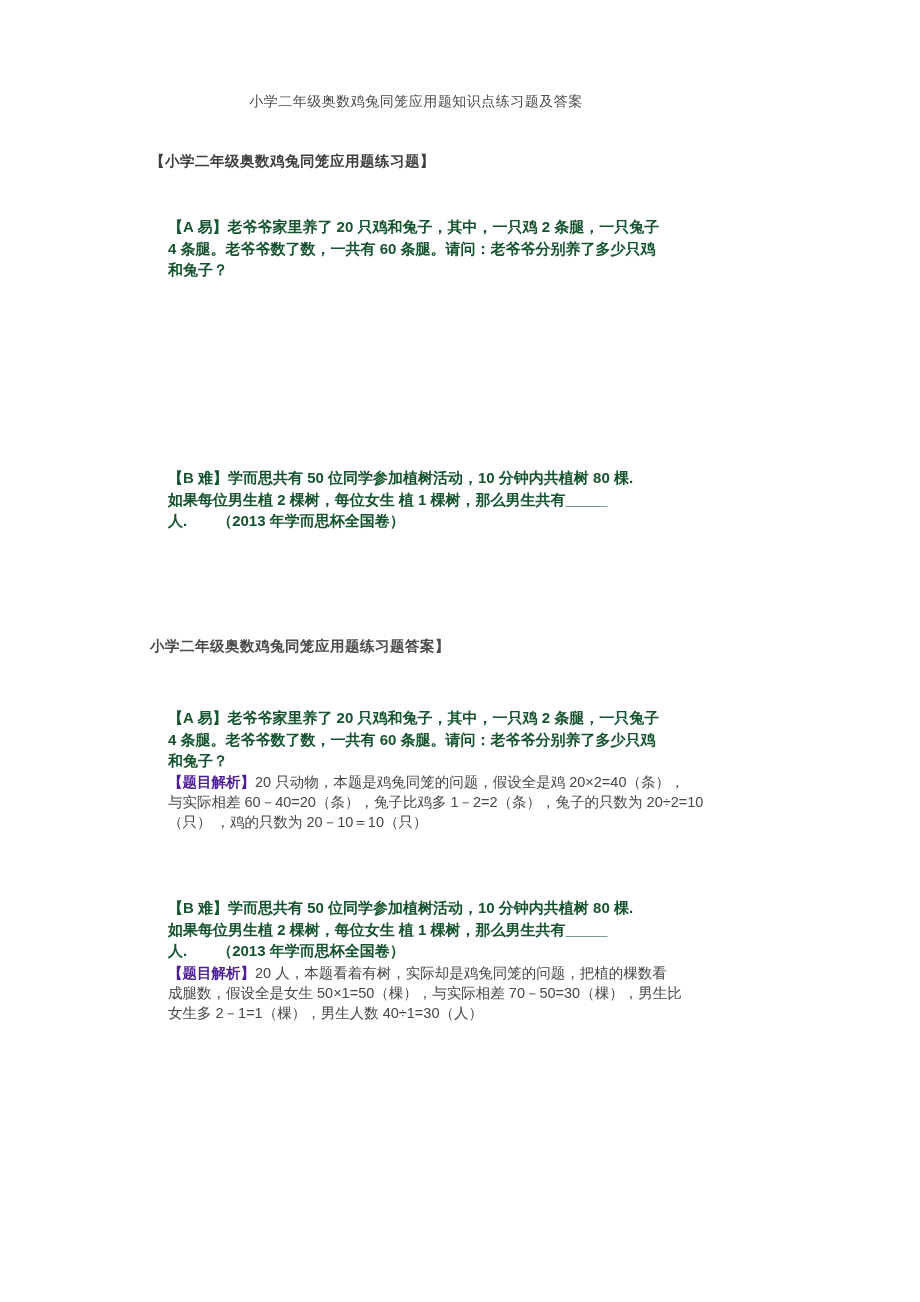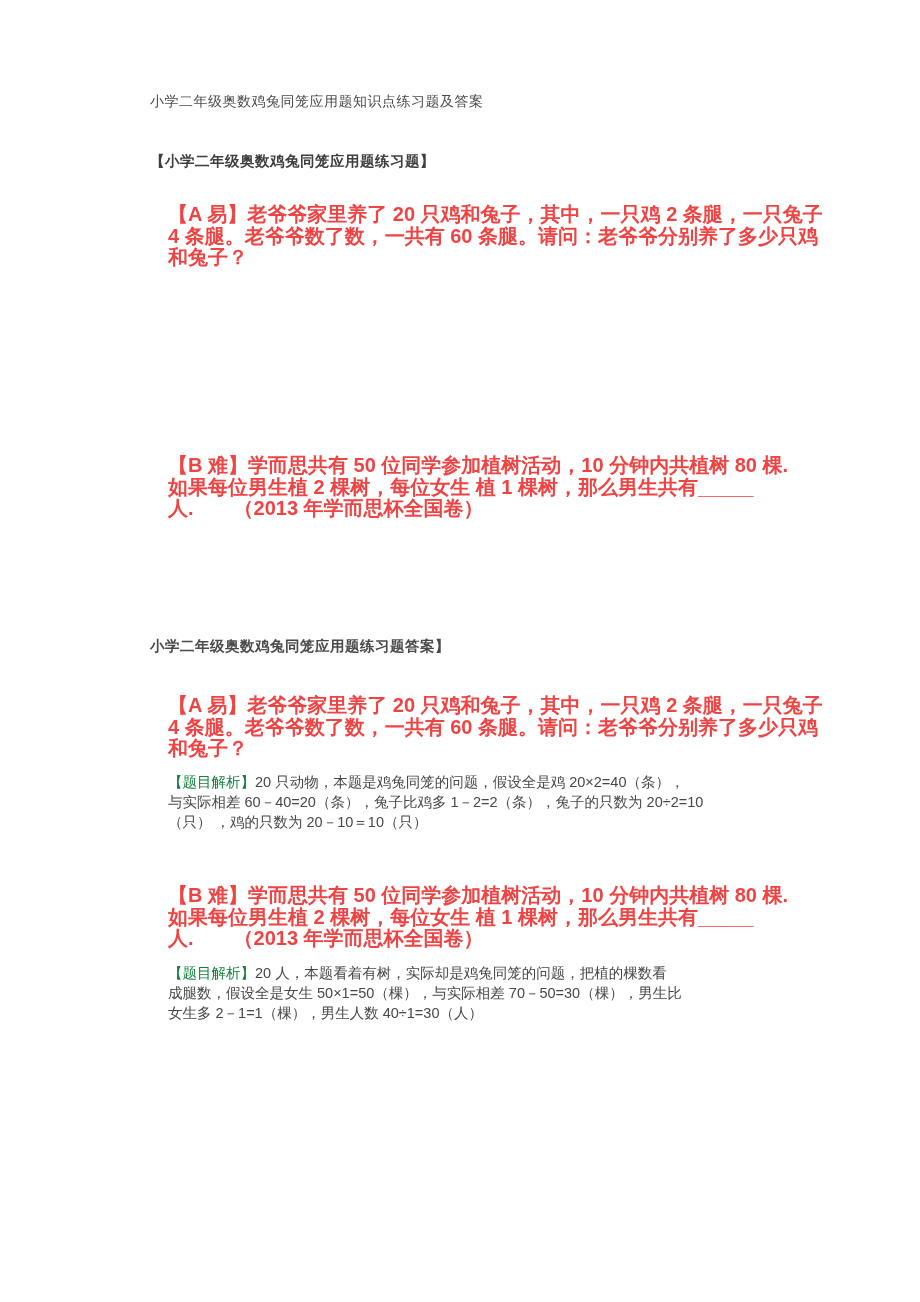"小学二年级奥数鸡兔同笼应用题知识点练习题及答案" .doc-title { text-align: left -> center }
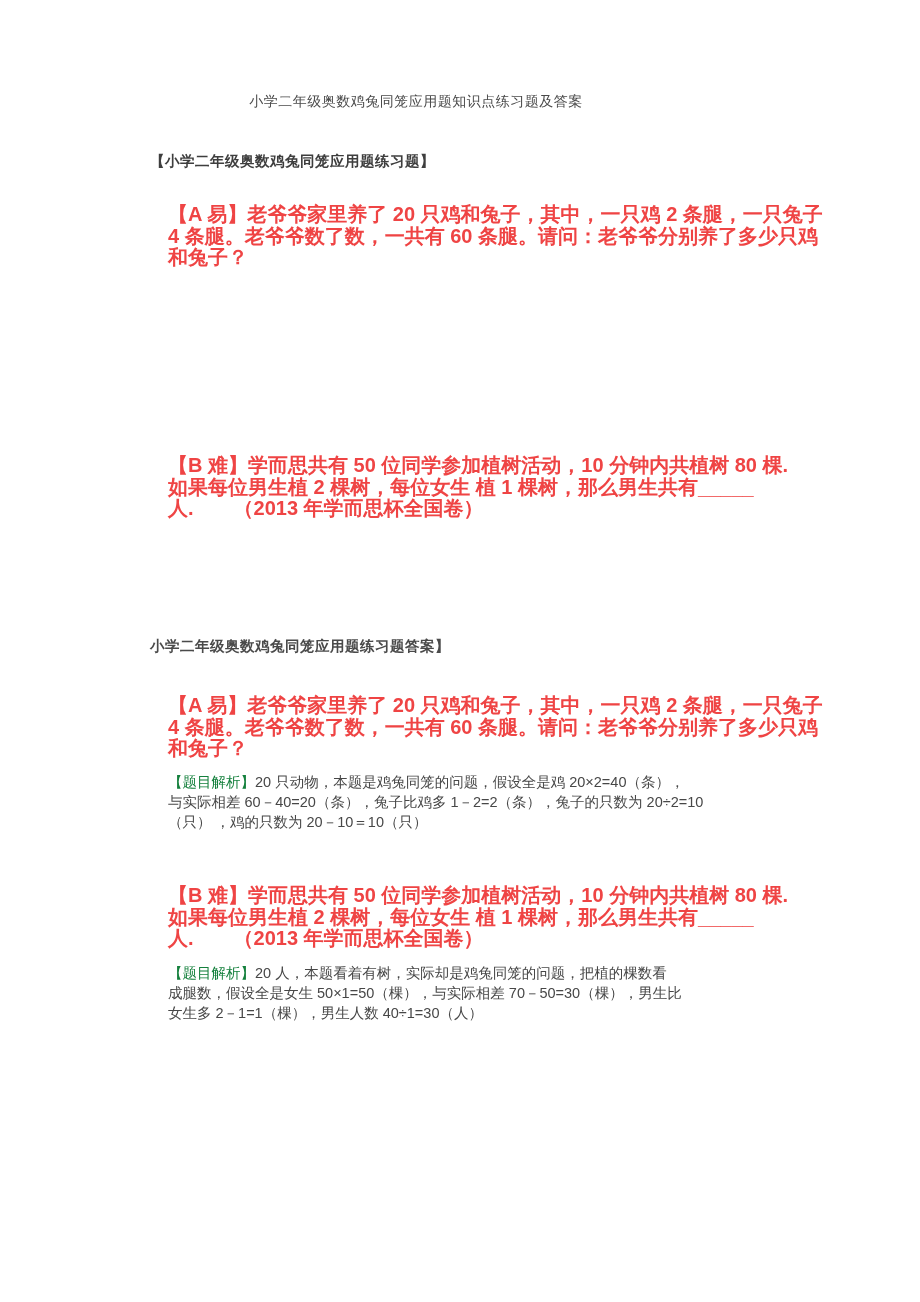"【A 易】老爷爷家里养了 20 只鸡和兔子，其中，一只鸡 2" .problem { color: #ef4444 -> #14532d; font-size: 20px -> 15px; margin-top: none -> 12px }
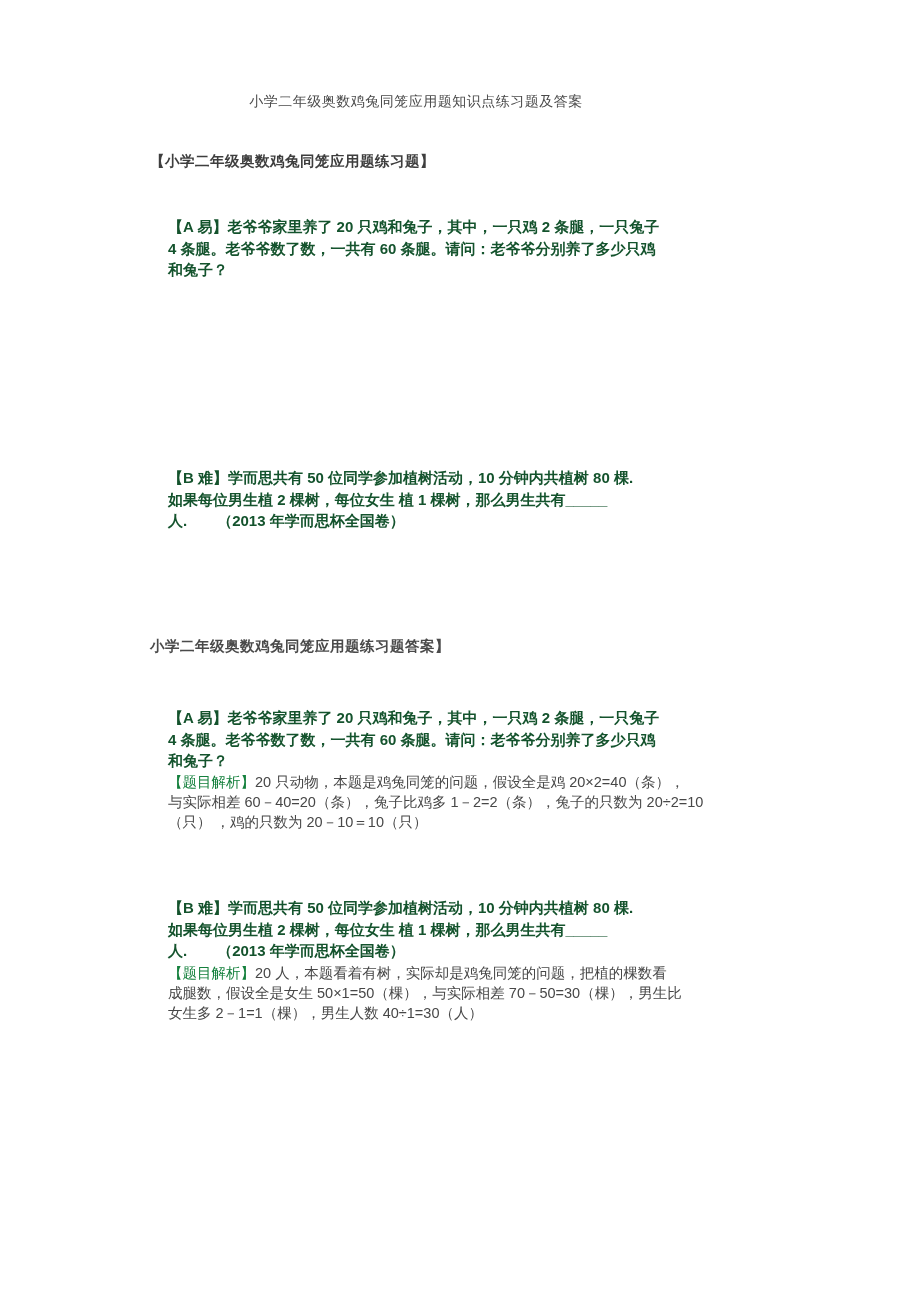"【题目解析】" .analysis .label { color: #15803d -> #4c1d95; font-weight: normal -> bold }
